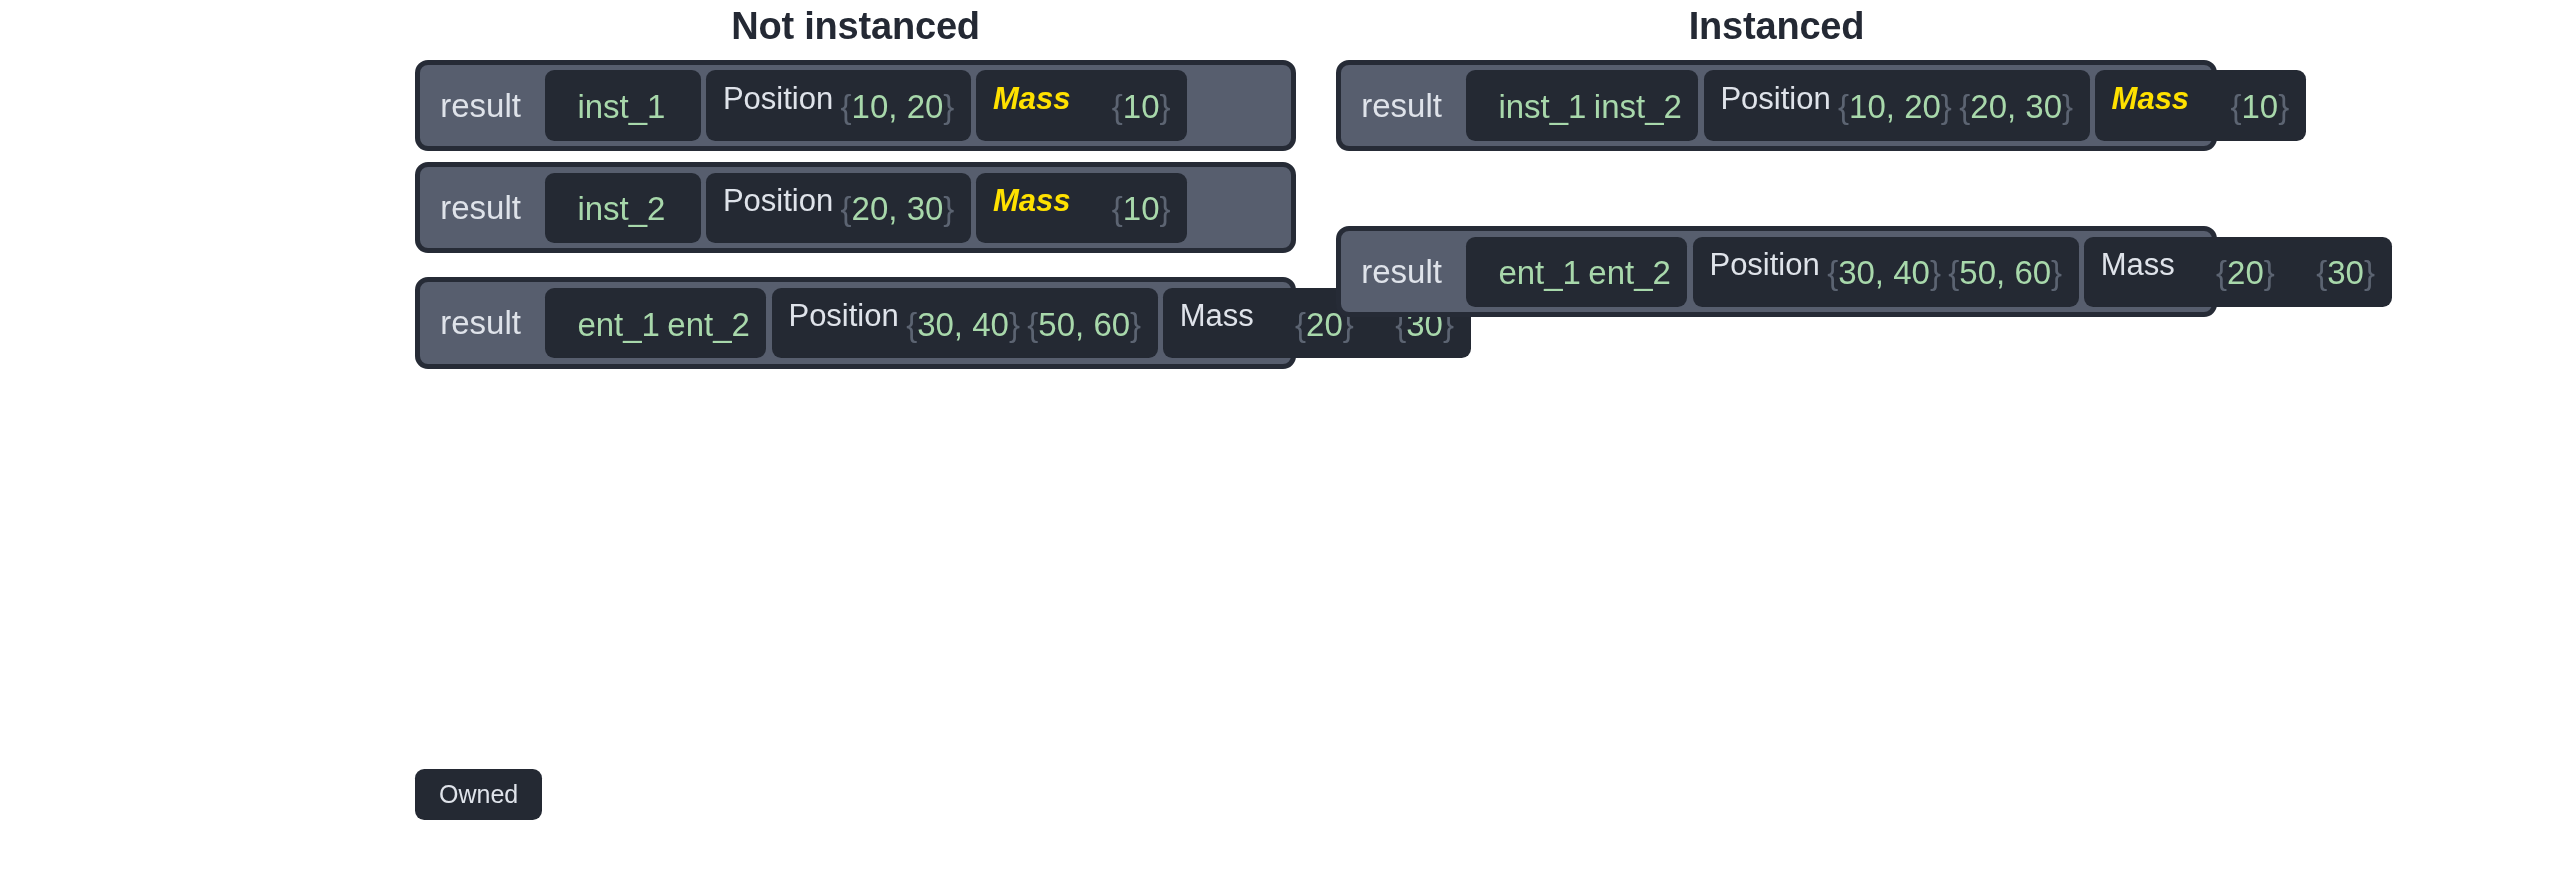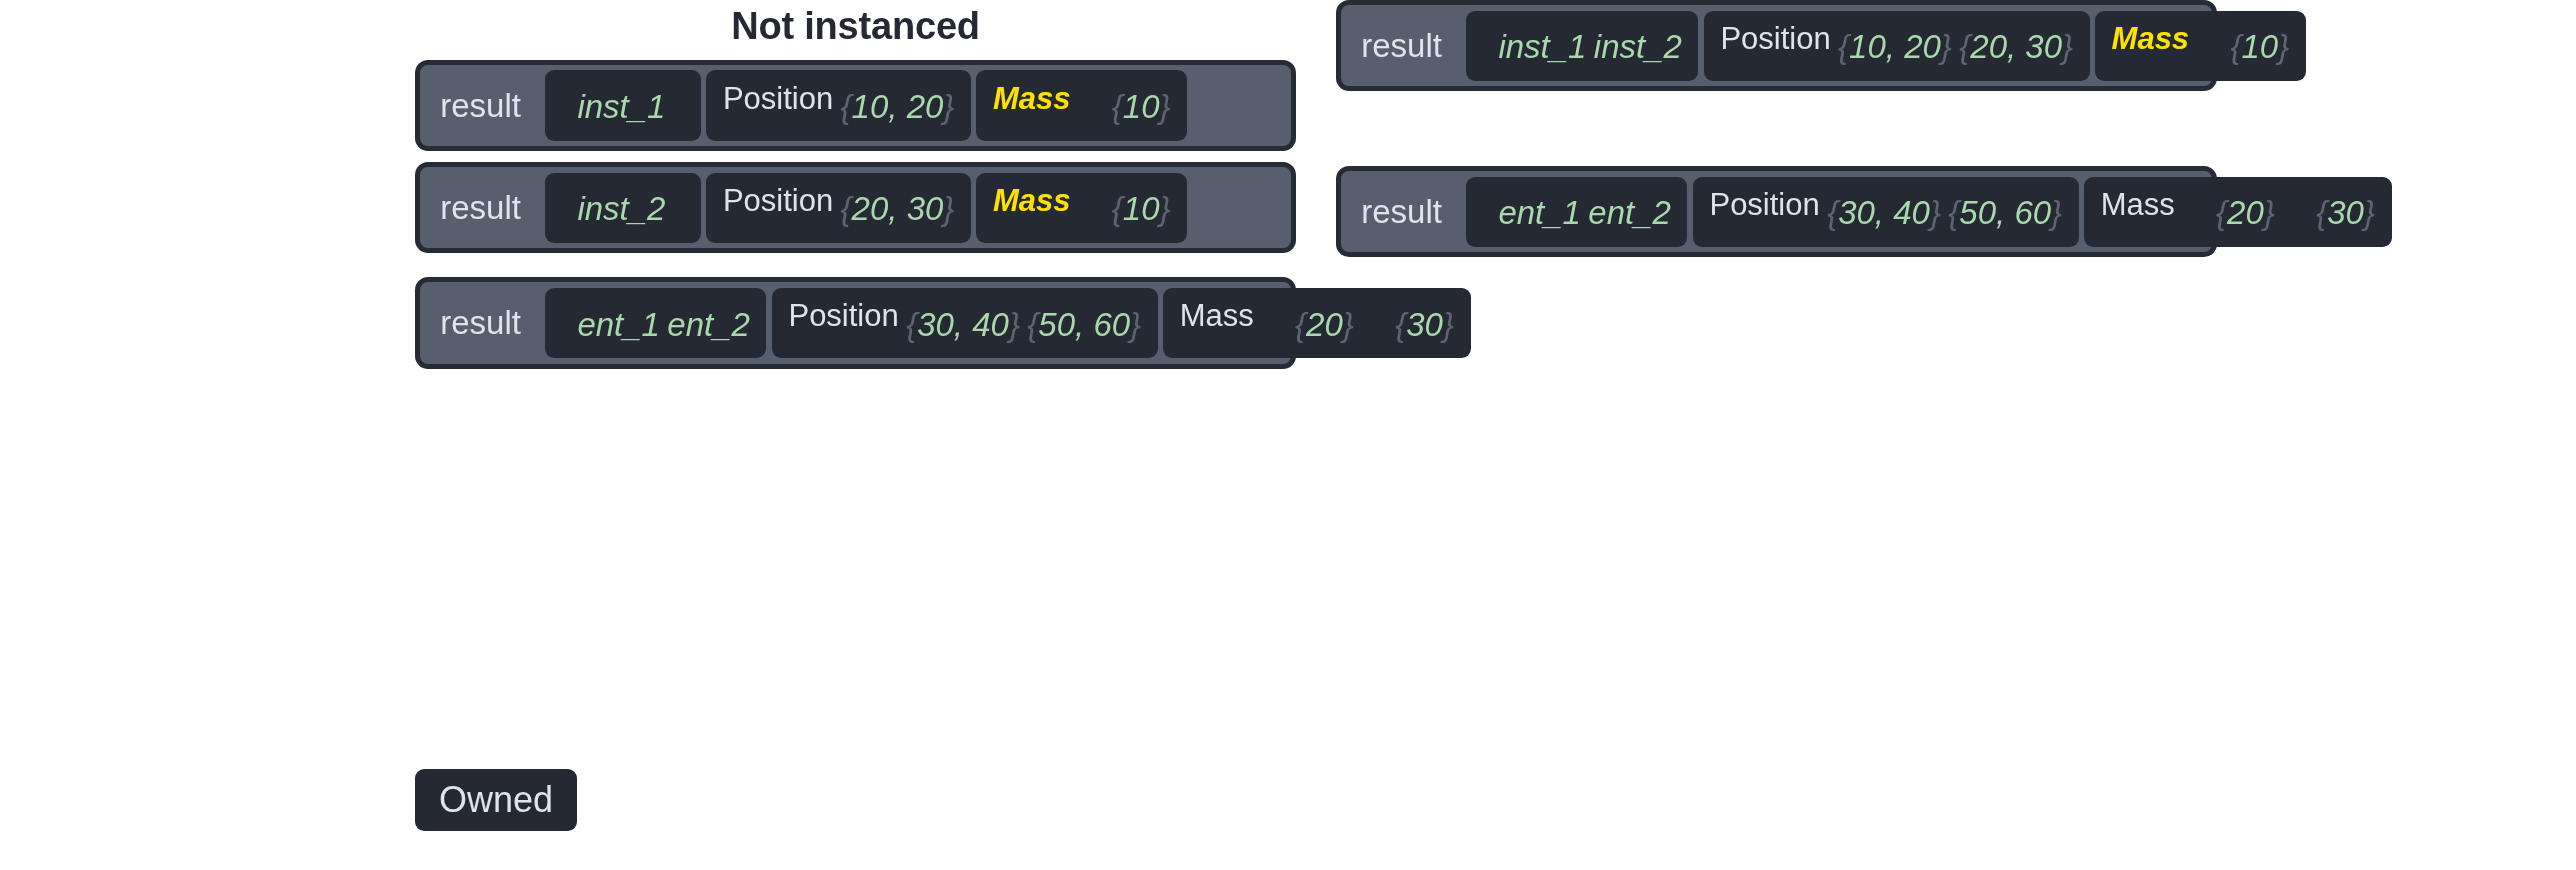"Instanced" div.column-title { html: none -> <div>Instanced</div> }
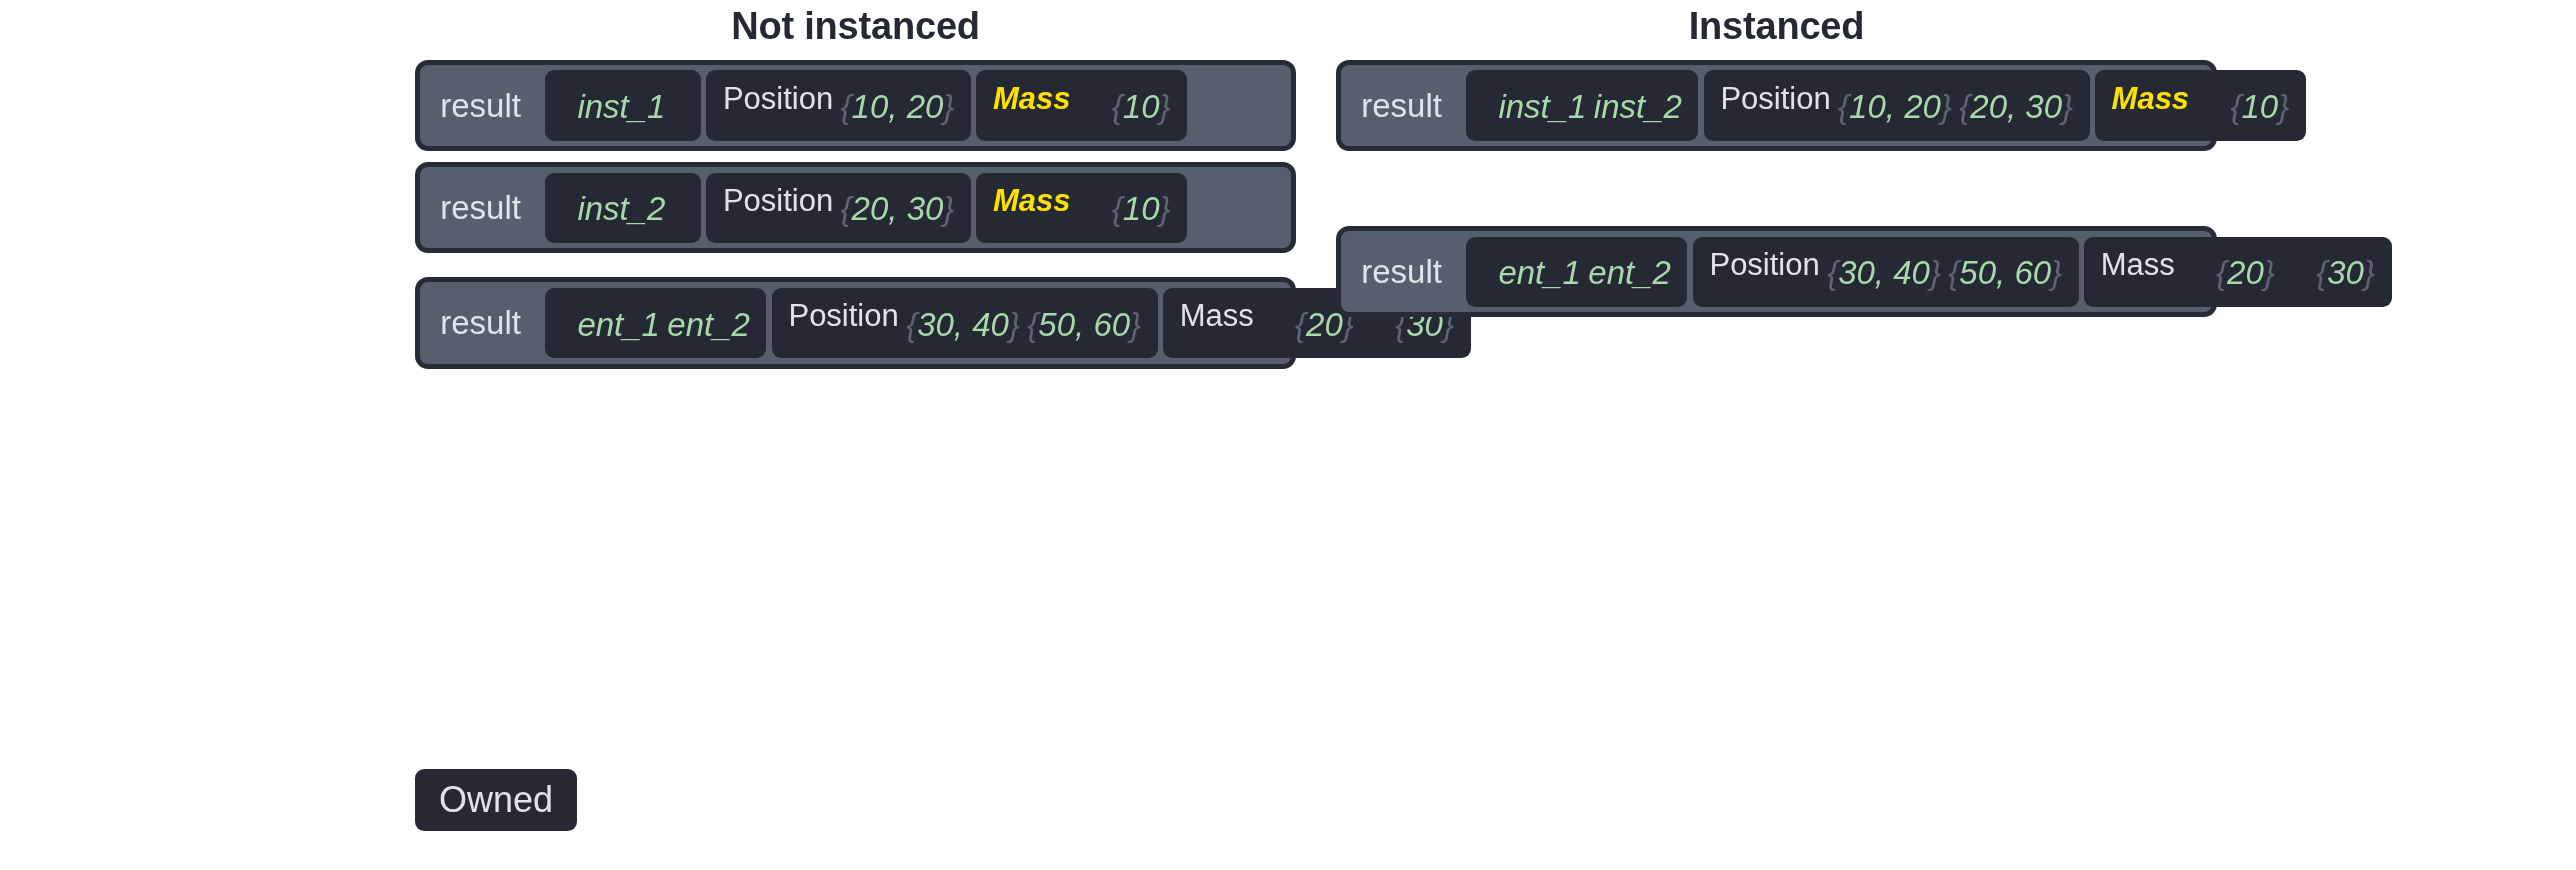"inst_1" .cell { font-style: italic -> none }
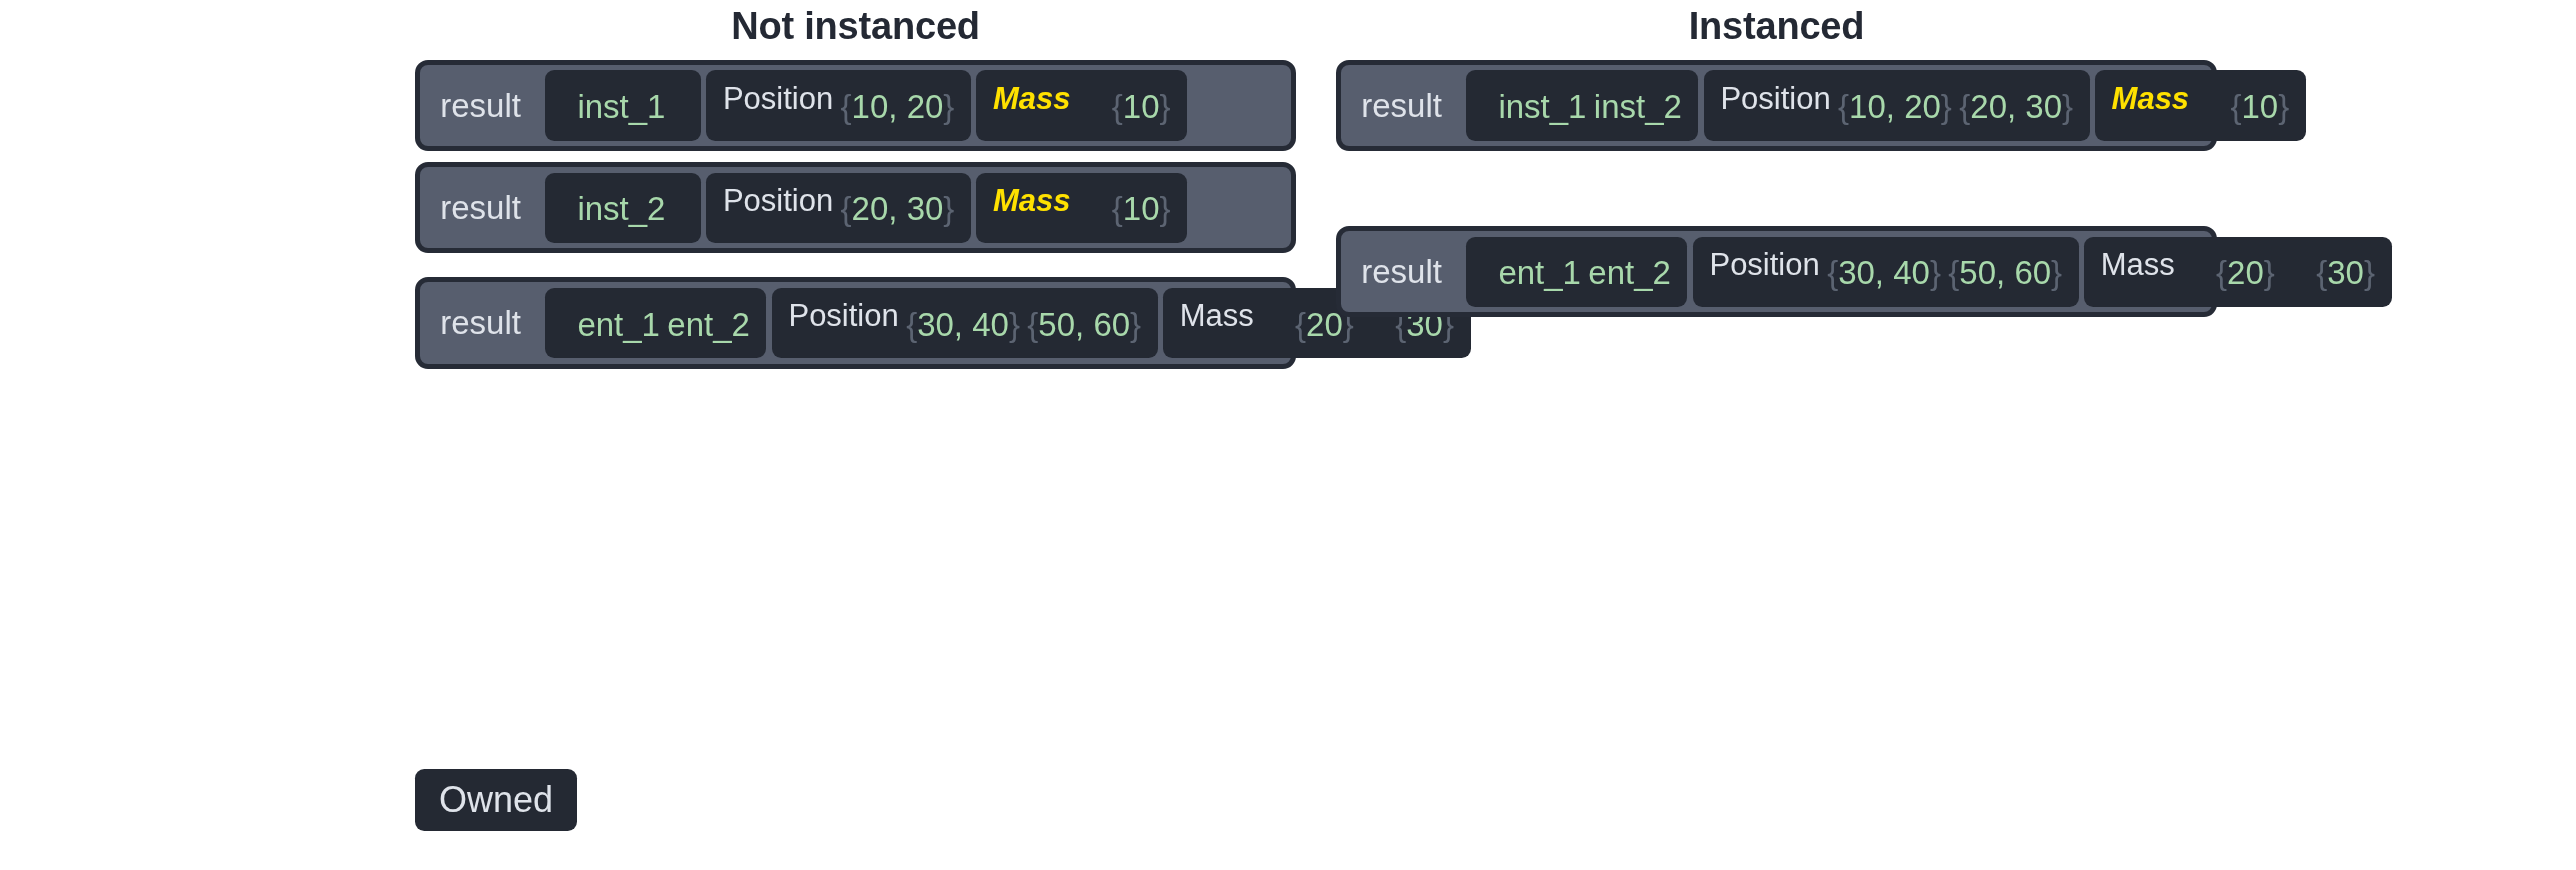"Owned" .legend-chip { font-size: 36px -> 25px }
